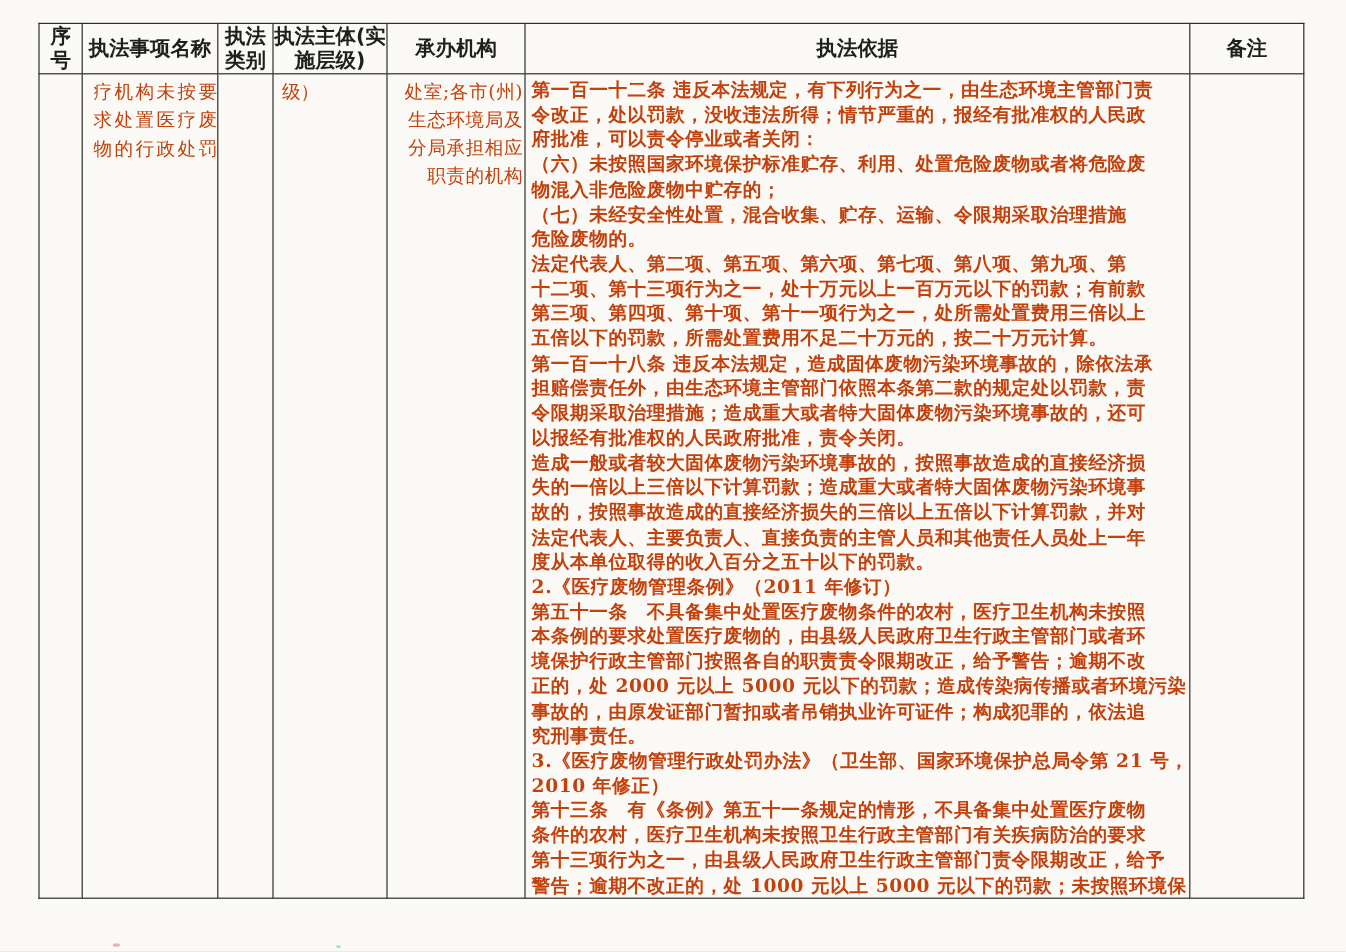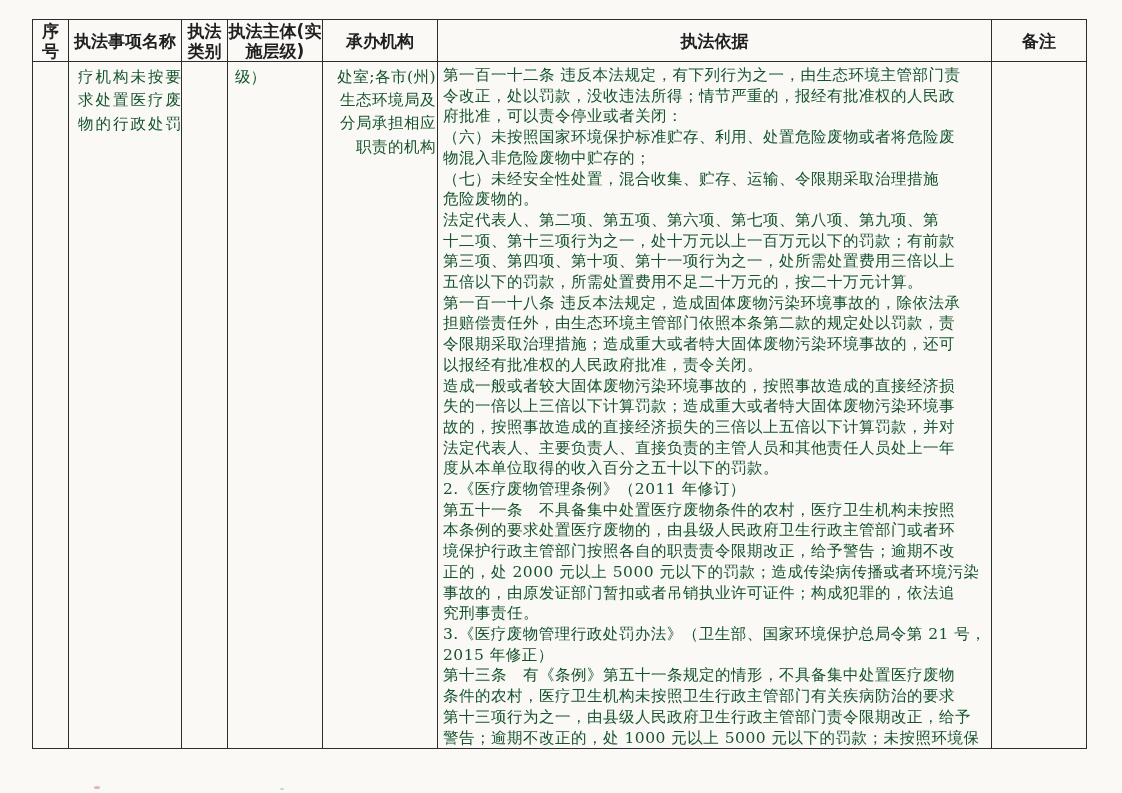"疗机构未按要" .law-table td { color: #14532d -> #c2410c }
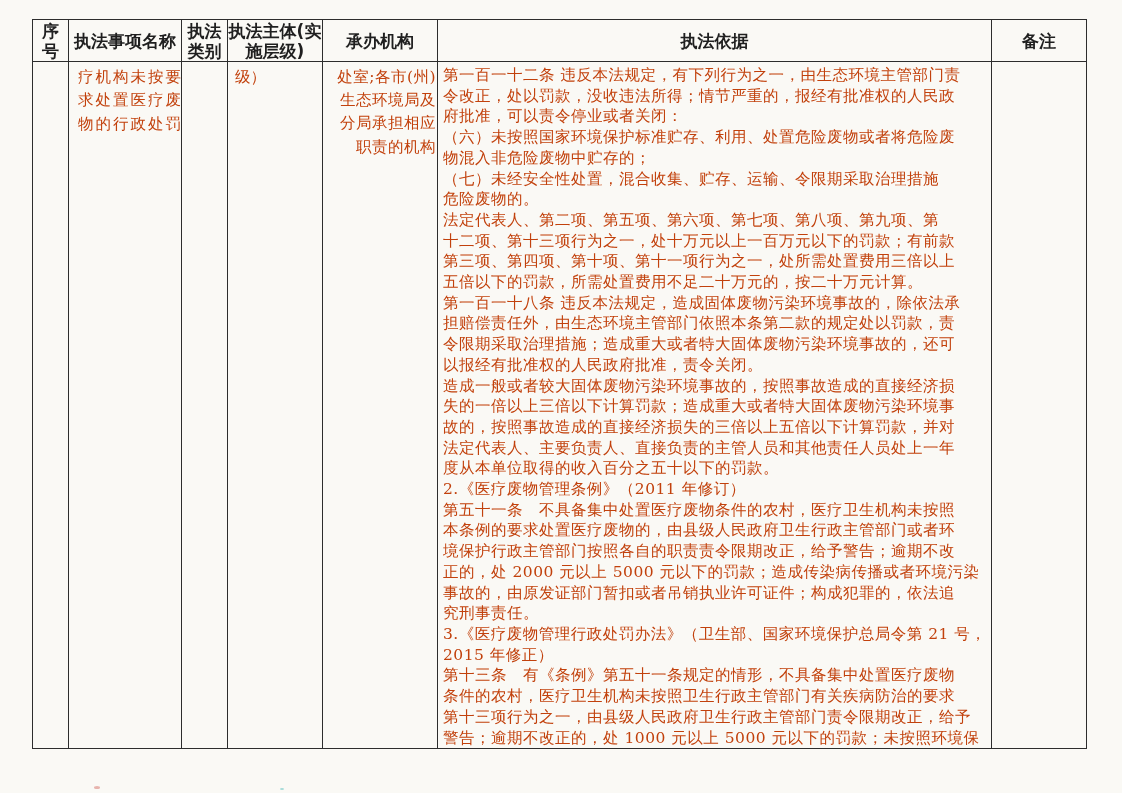"第一百一十二条 违反本法规定，有下列行为之一，由生态环境主管部门责" td.basis { font-weight: none -> bold }
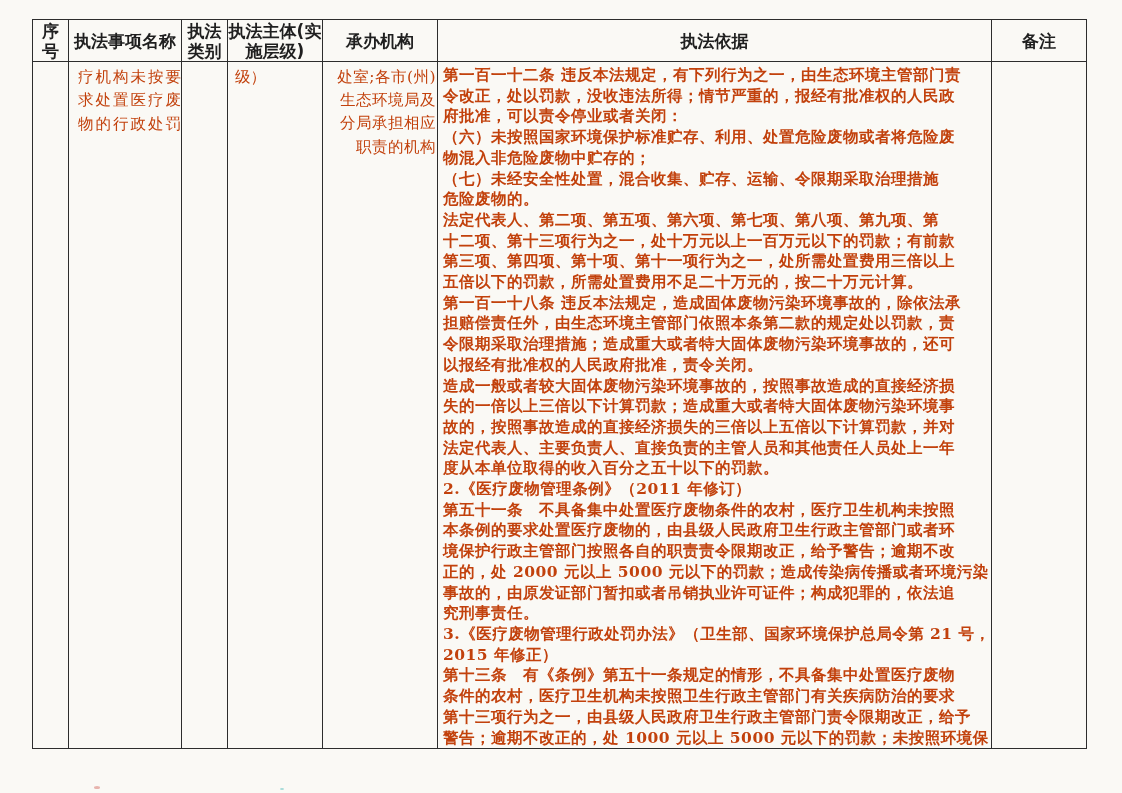"2015 年修正）" div.tl { text: 2015 -> 2010 }
